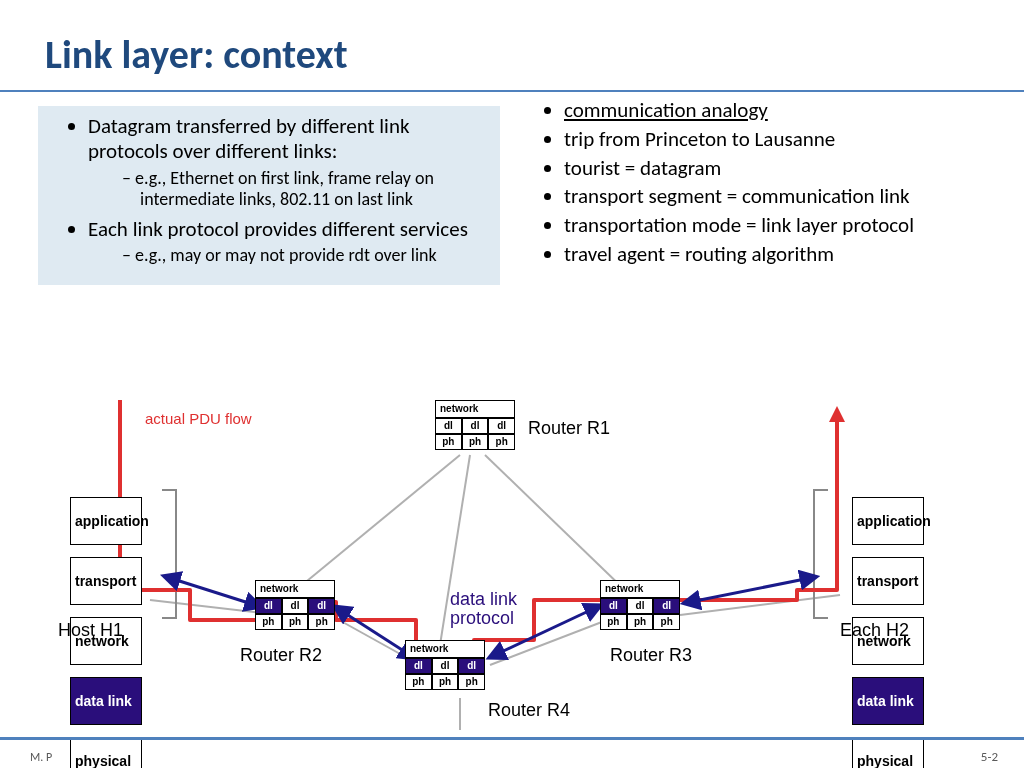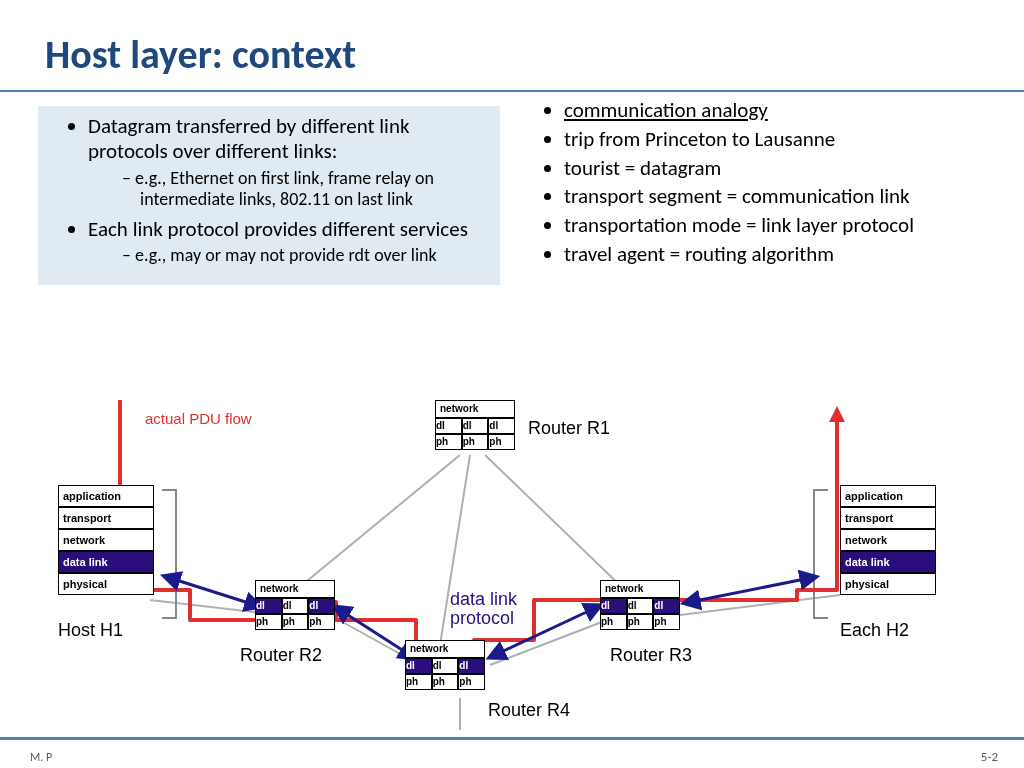"Host layer: context" div.title { text: Host -> Link }
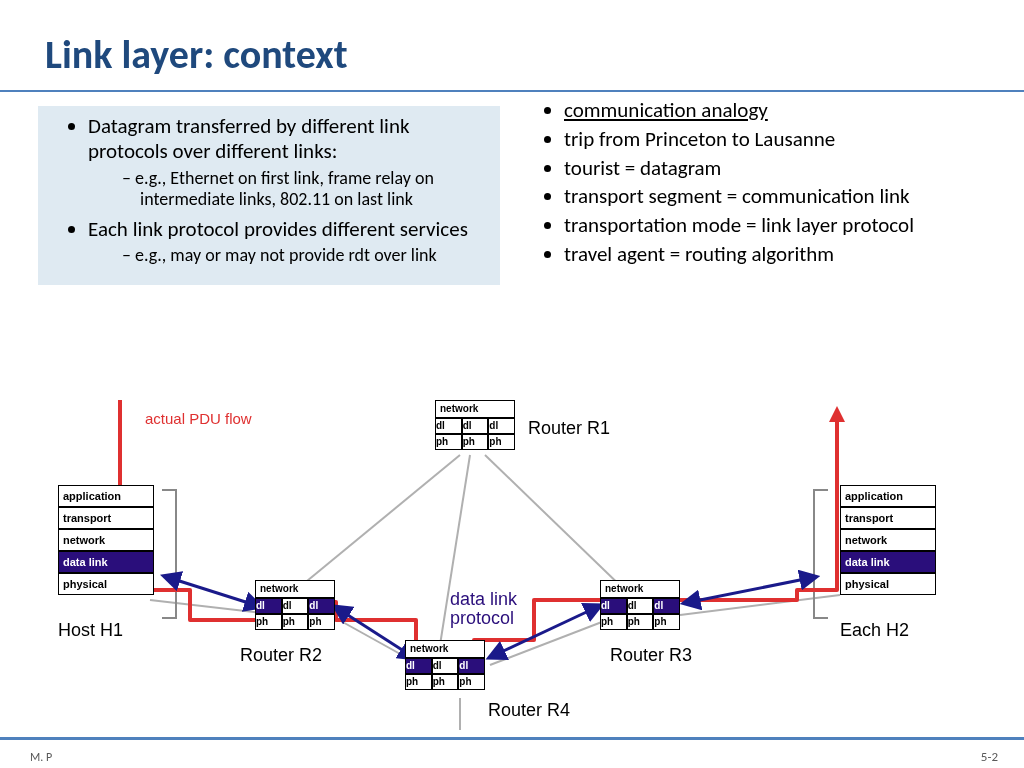"dl" .router .cell { text-align: none -> center }
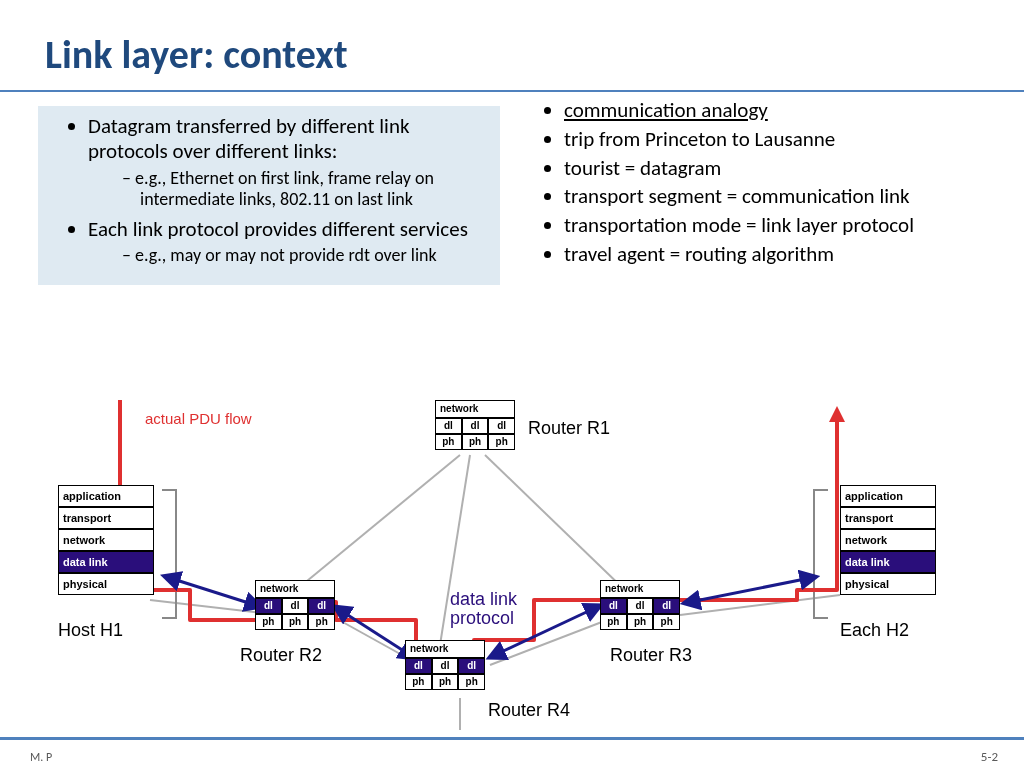"application" .host .layer { font-size: 11px -> 14px; margin: 0 -> 12px; padding: 3px 4px -> 16px 4px }
